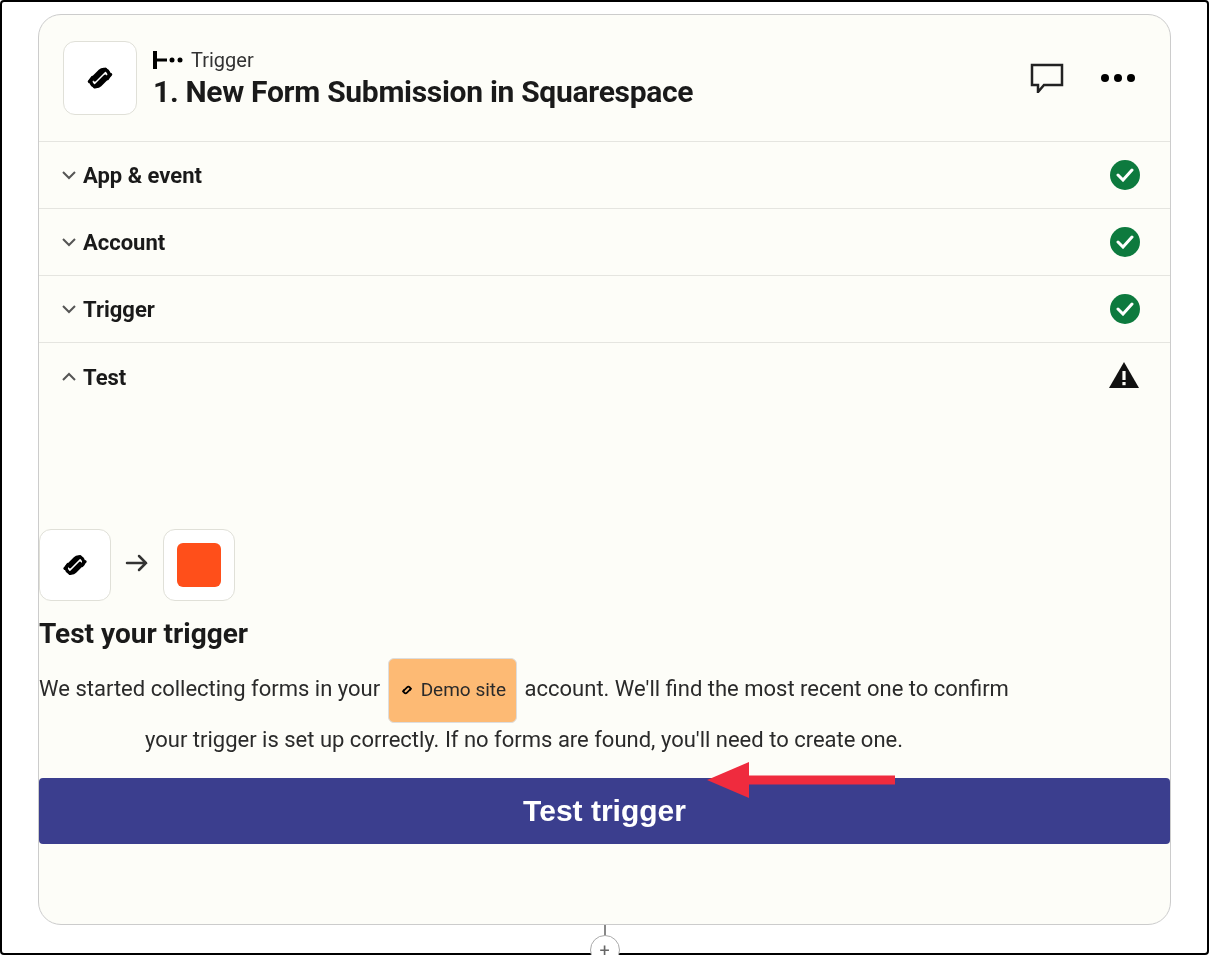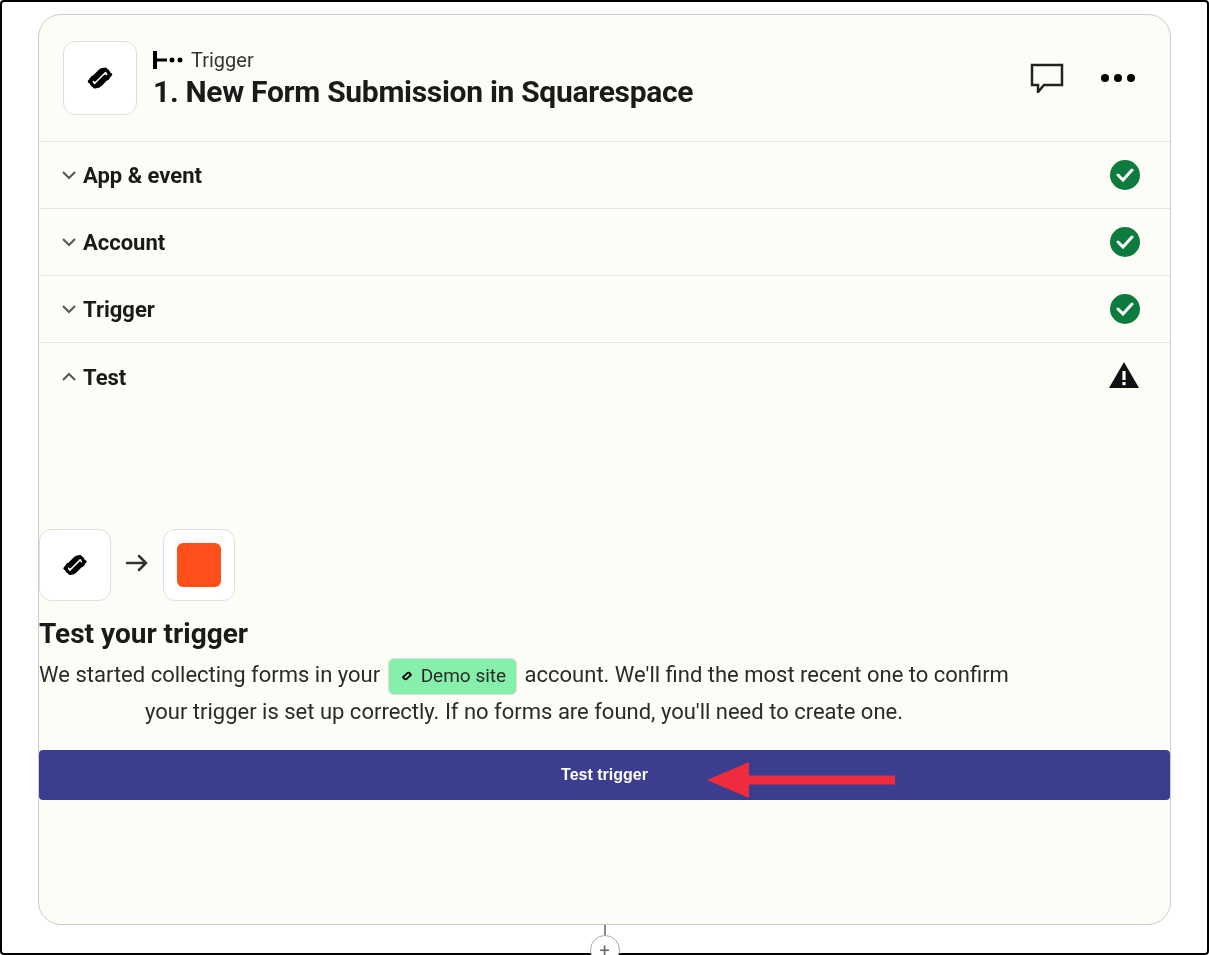"Demo site" .pill { background: #86efac -> #fdba74; padding: 3px 10px -> 17px 10px }
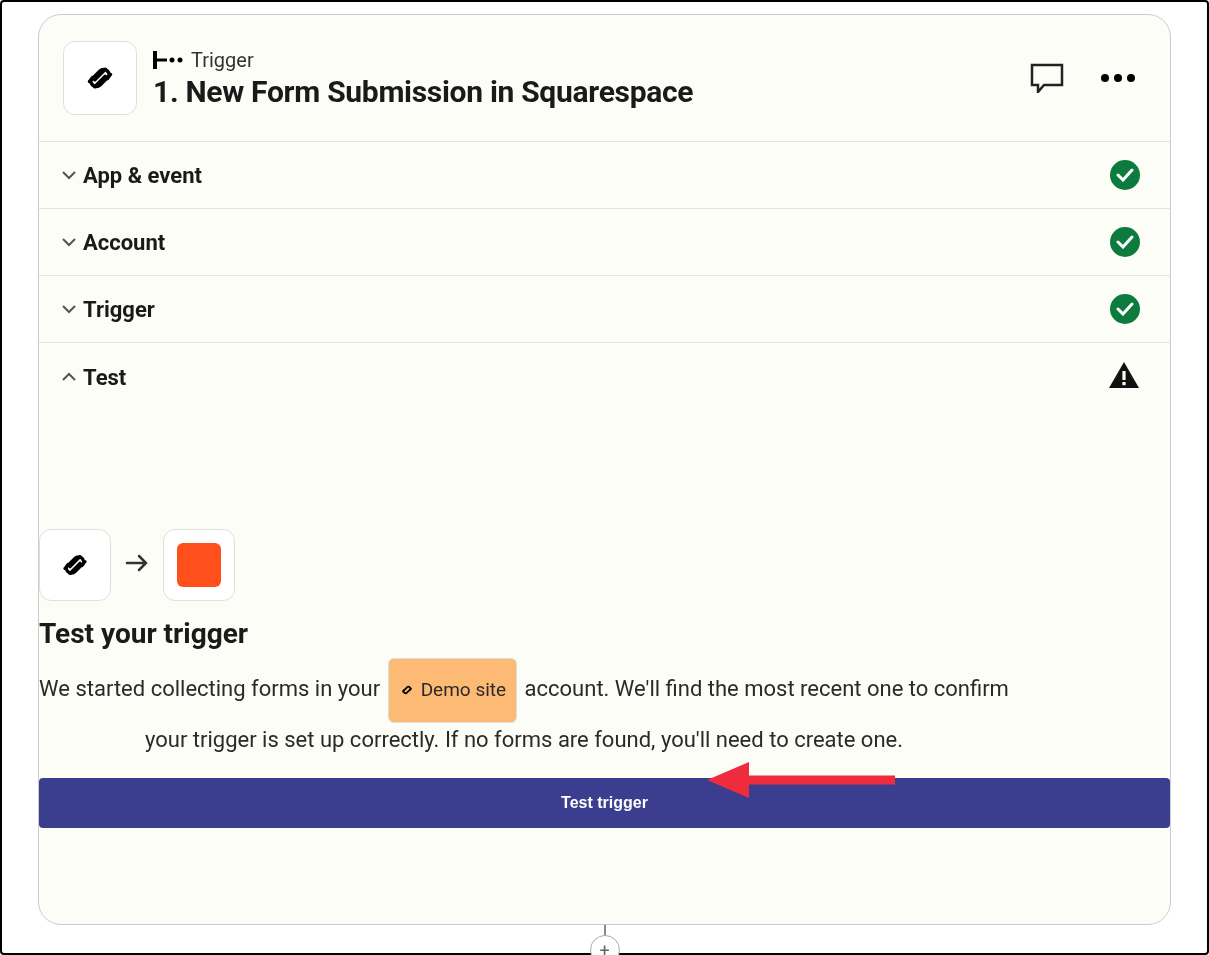"Test trigger" .test-button { font-size: 16px -> 30px }
